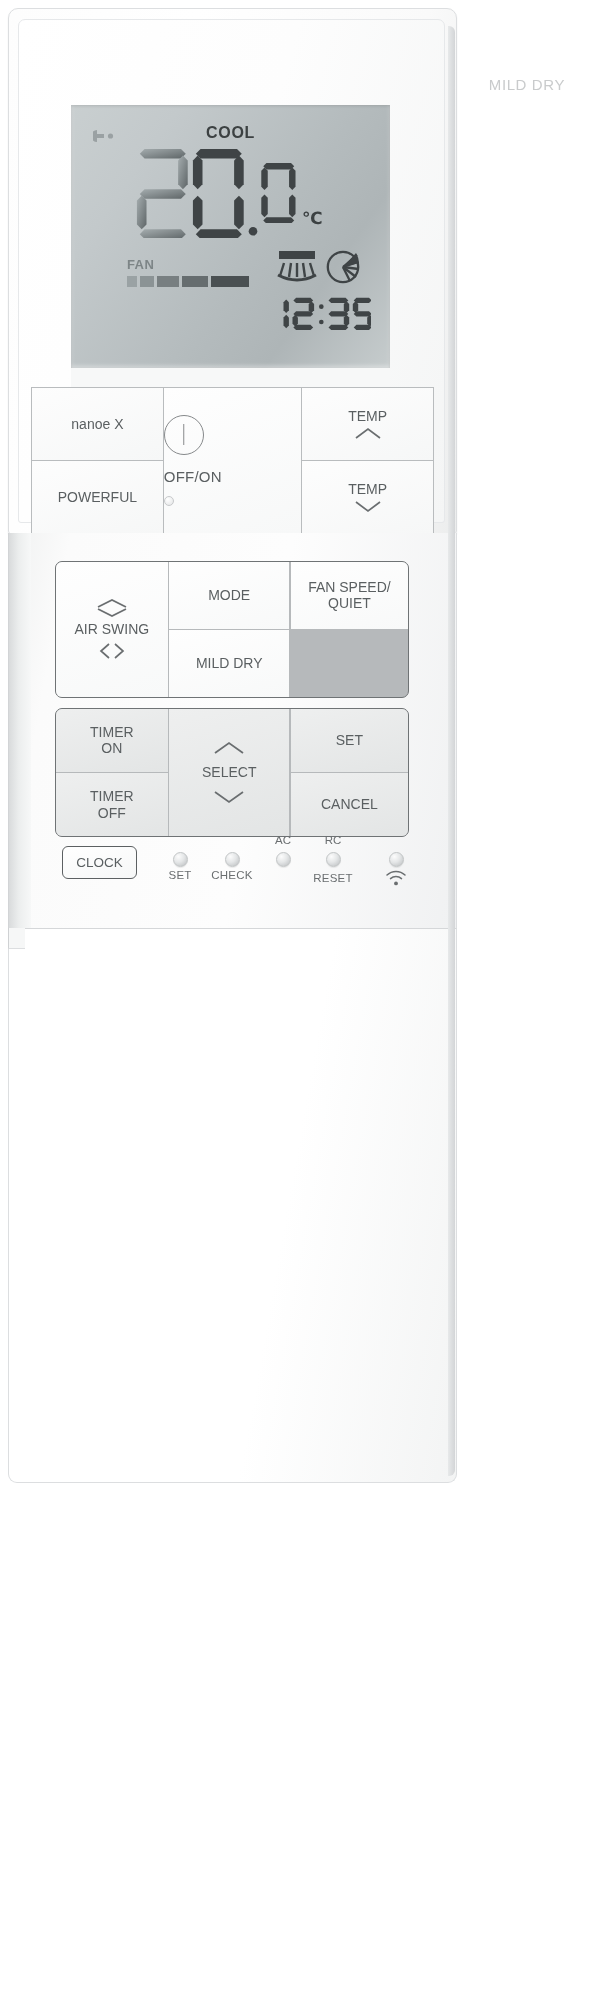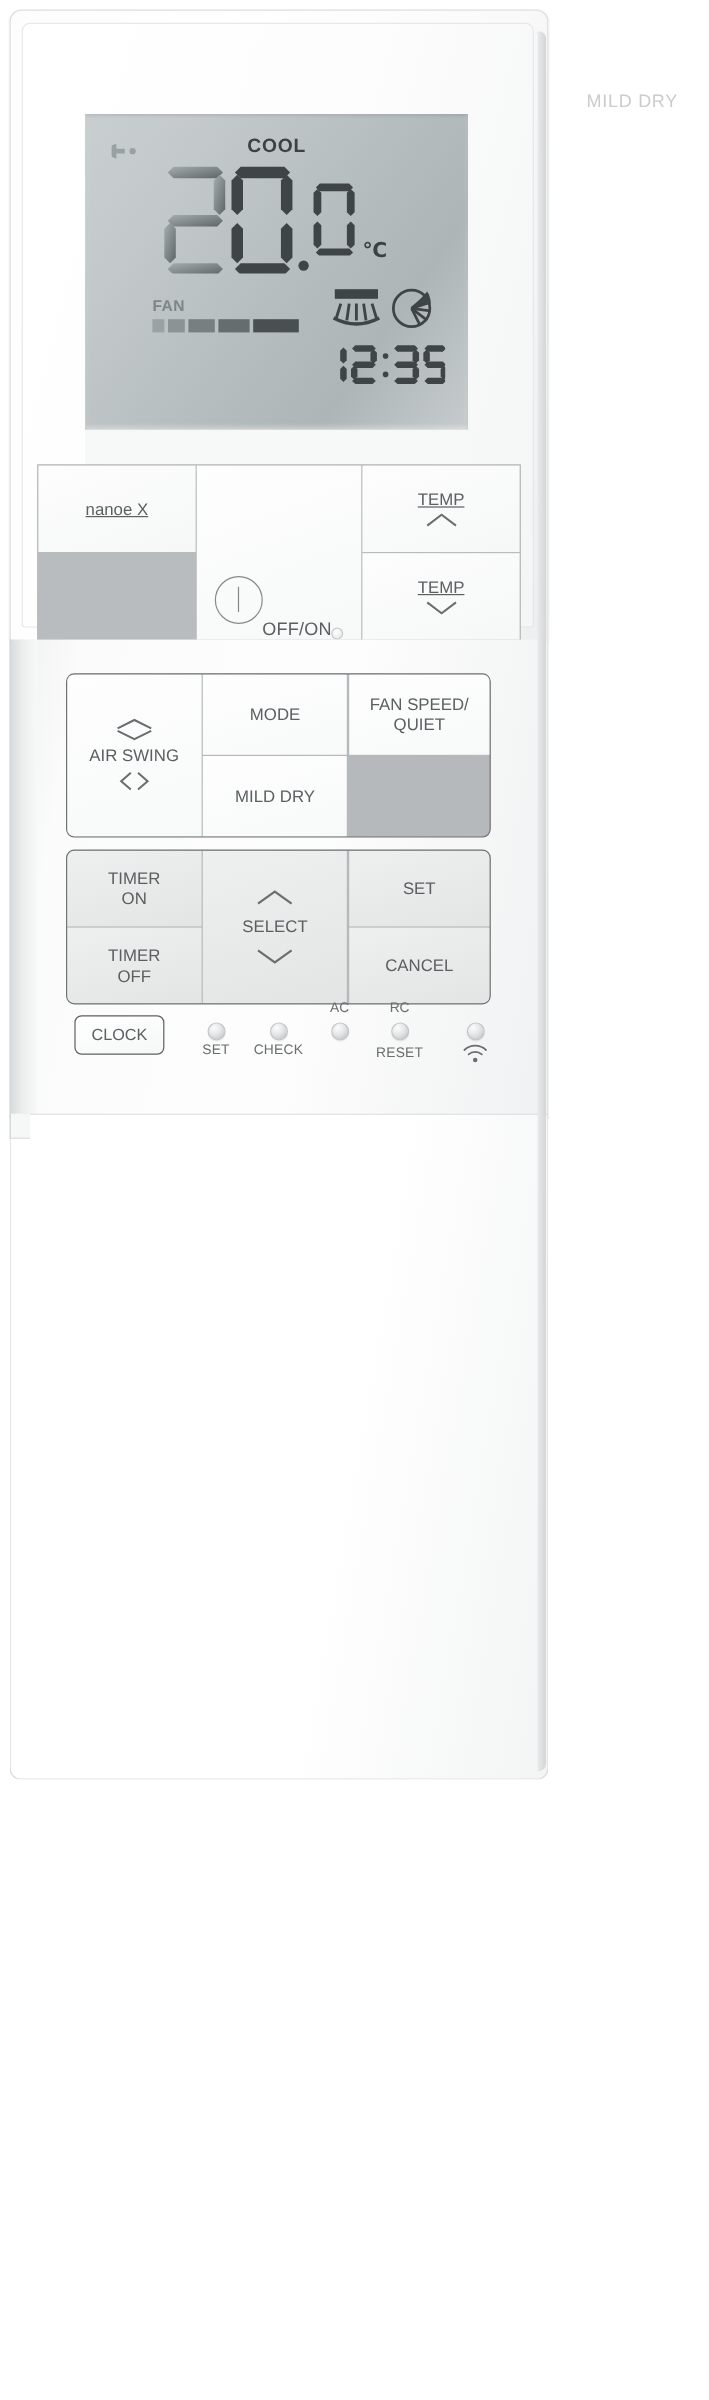"COOL" .lcd-bezel { top: 87px -> 97px }
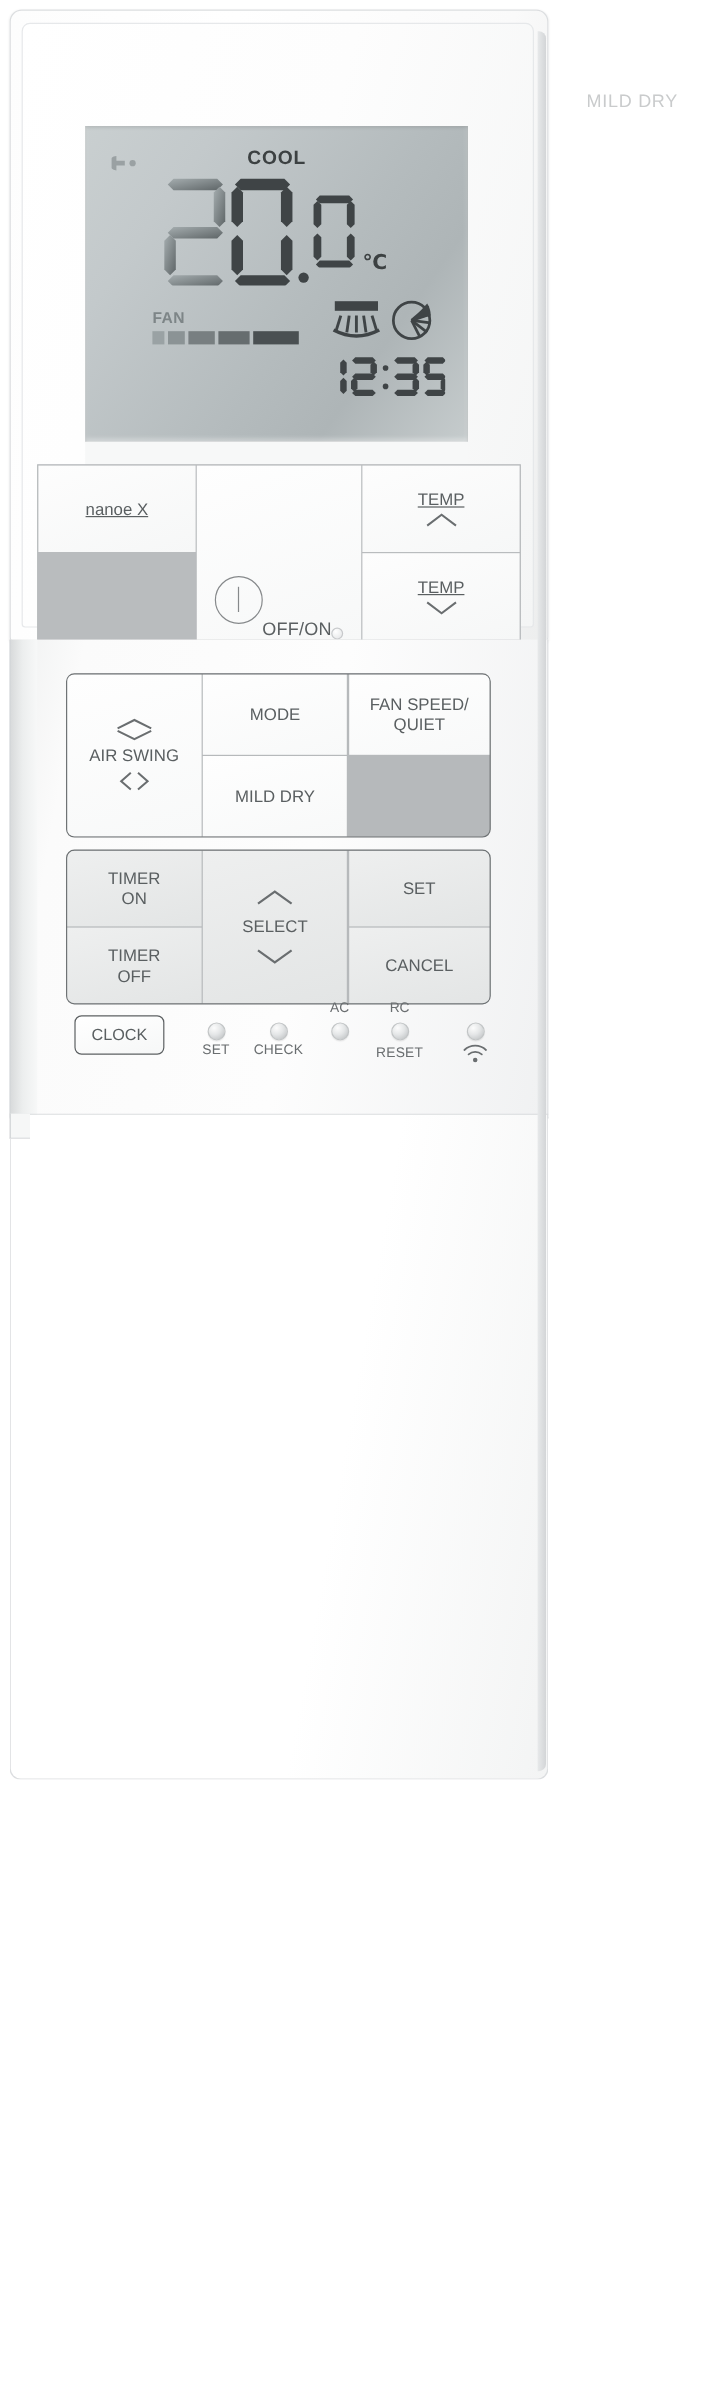"nanoe X" .btn { text-decoration: underline -> none }
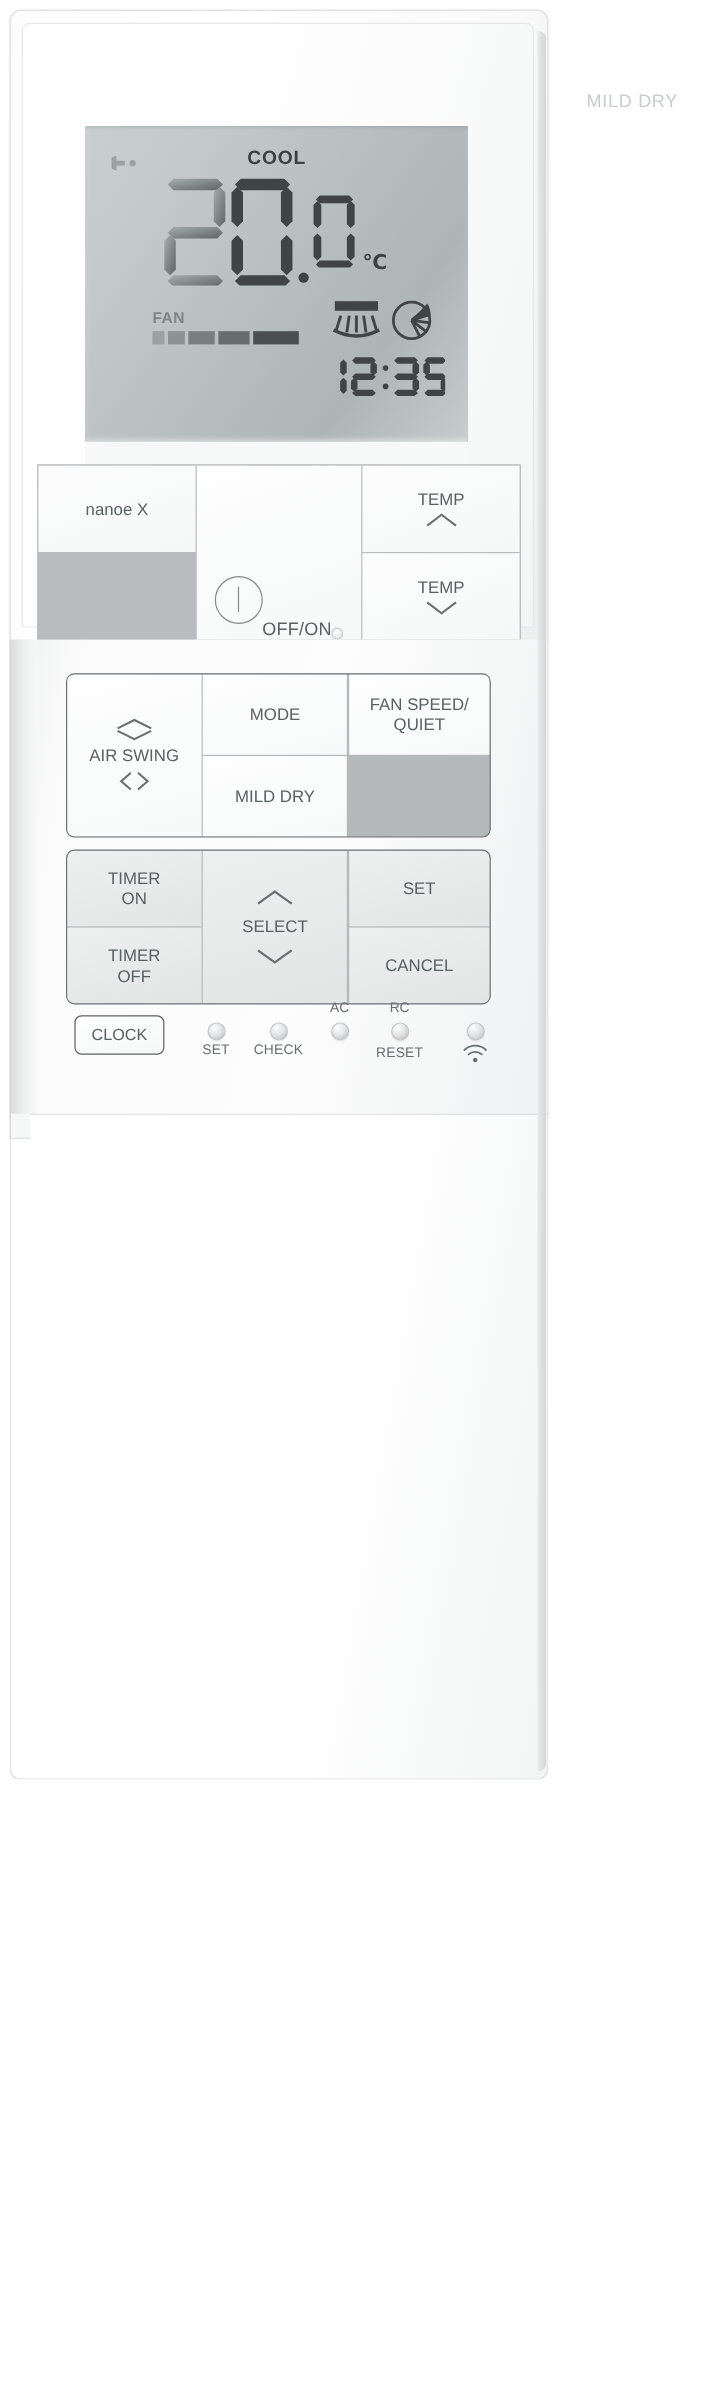"OFF/ON" .power-cell { align-items: flex-end -> flex-start; flex-direction: none -> column }
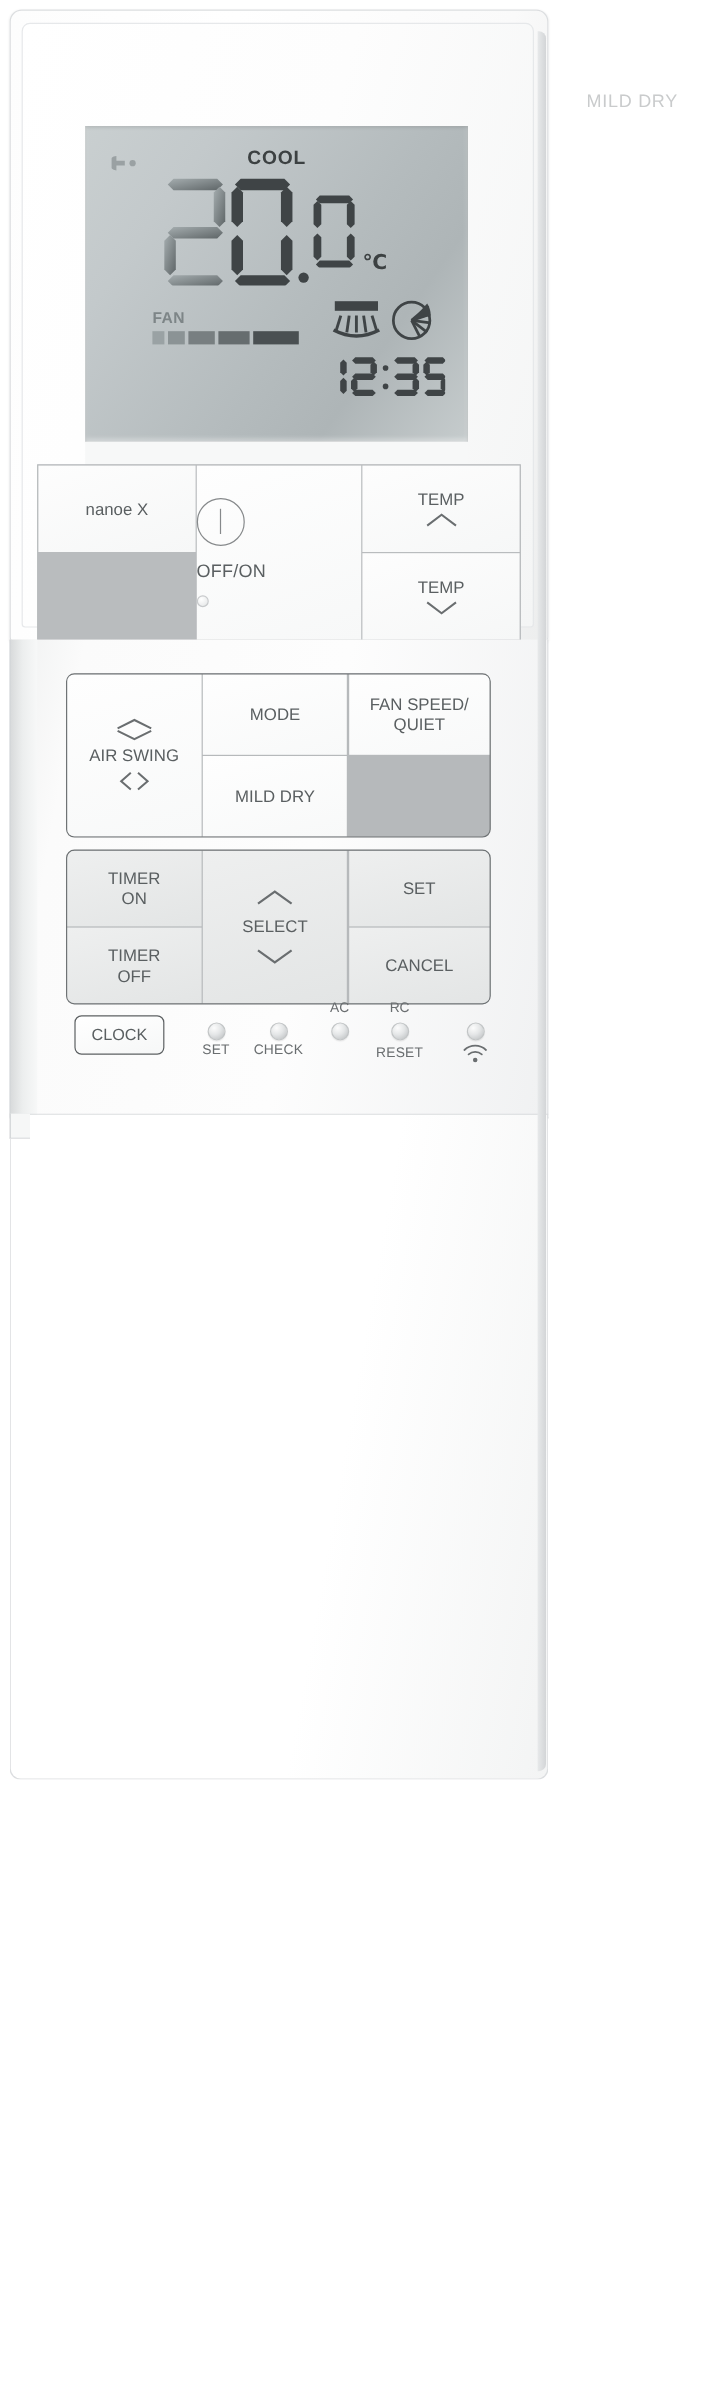"POWERFUL" div.btn { html: none -> <div> <span>POWERFUL</span> </div> }
